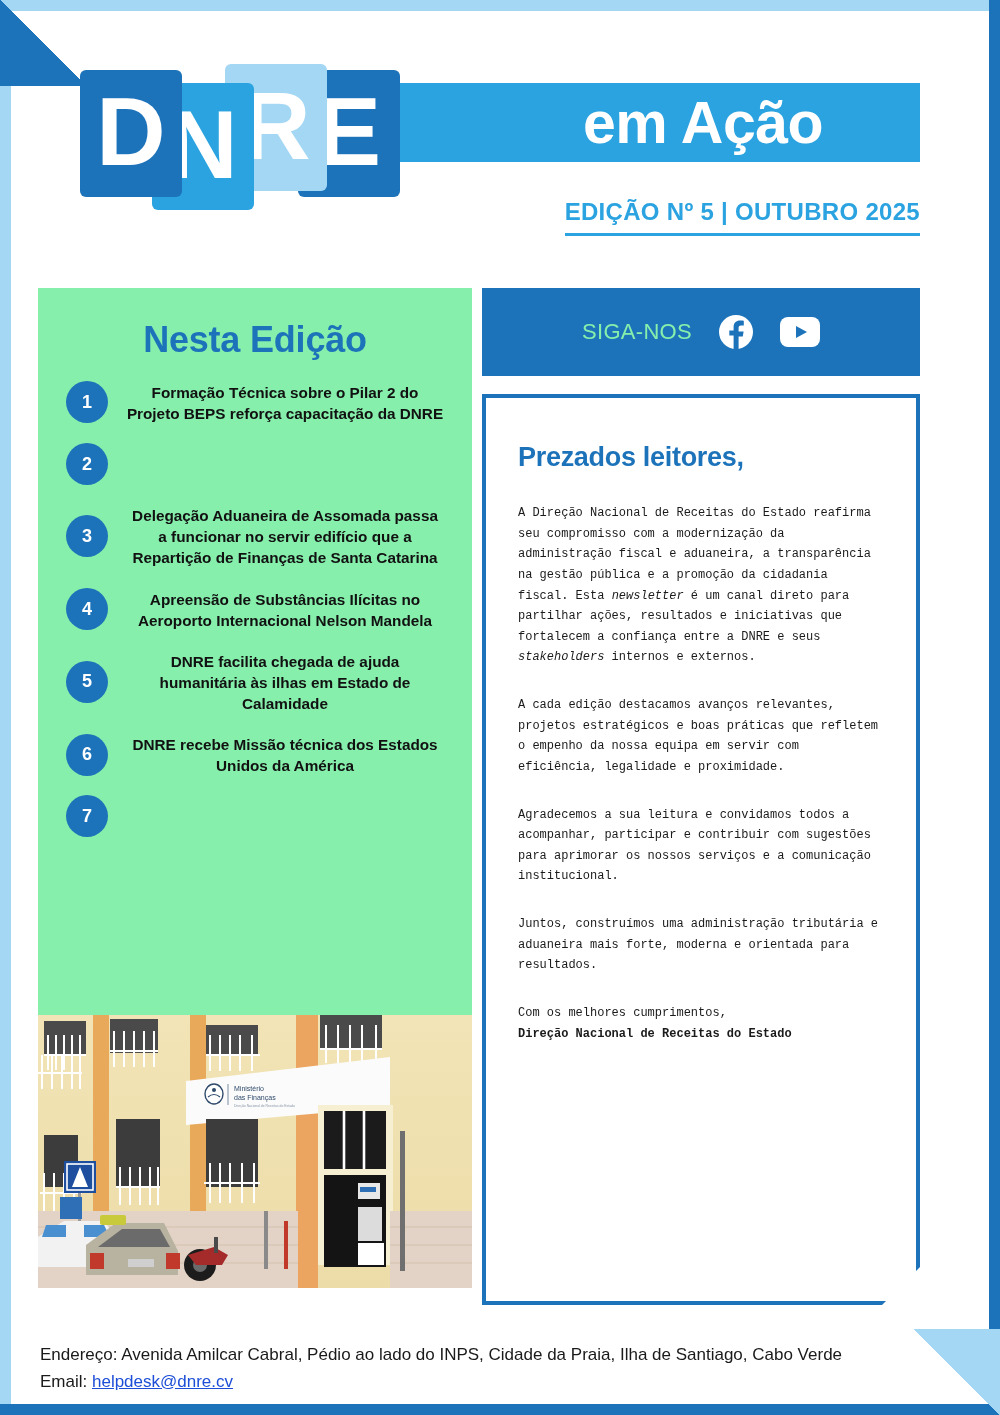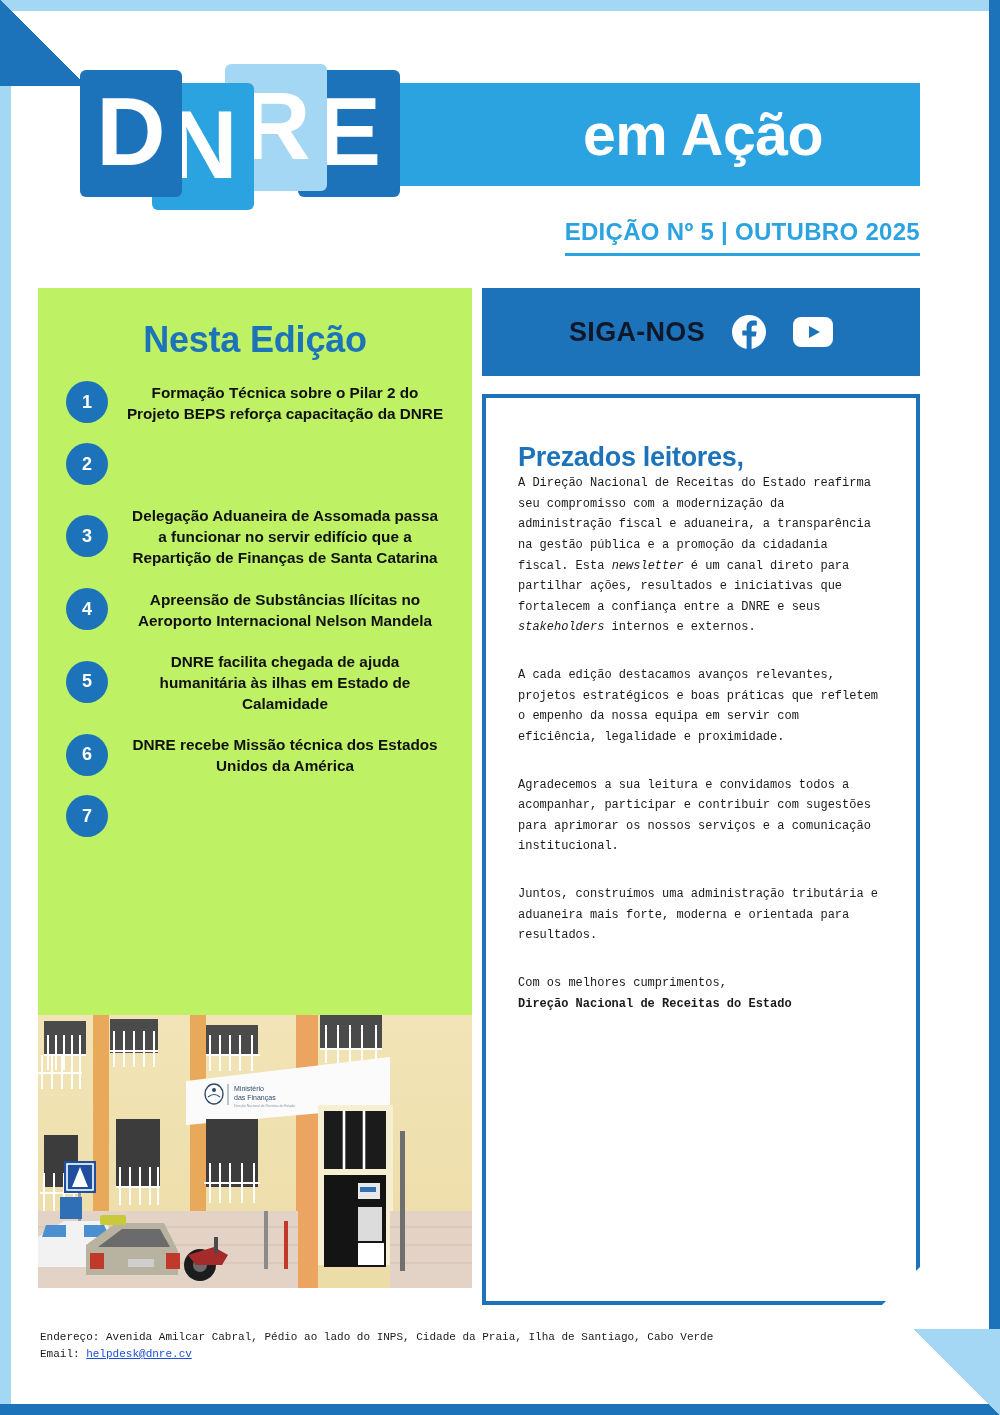"em Ação" .title-bar { height: 103px -> 79px }
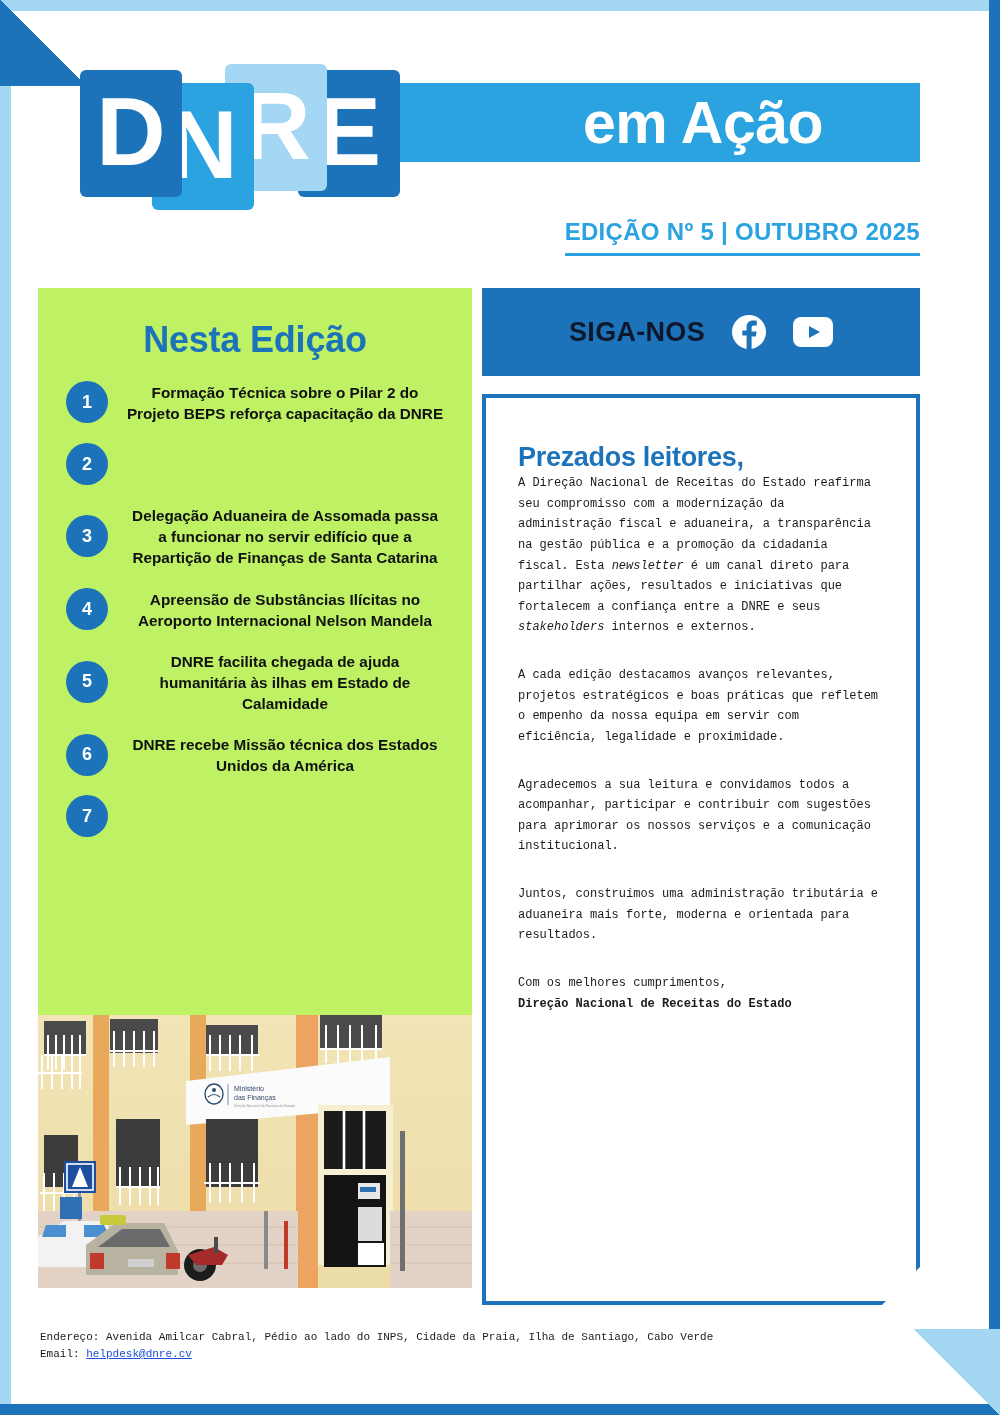"EDIÇÃO Nº 5 | OUTUBRO" .edition { margin-top: 20px -> none }
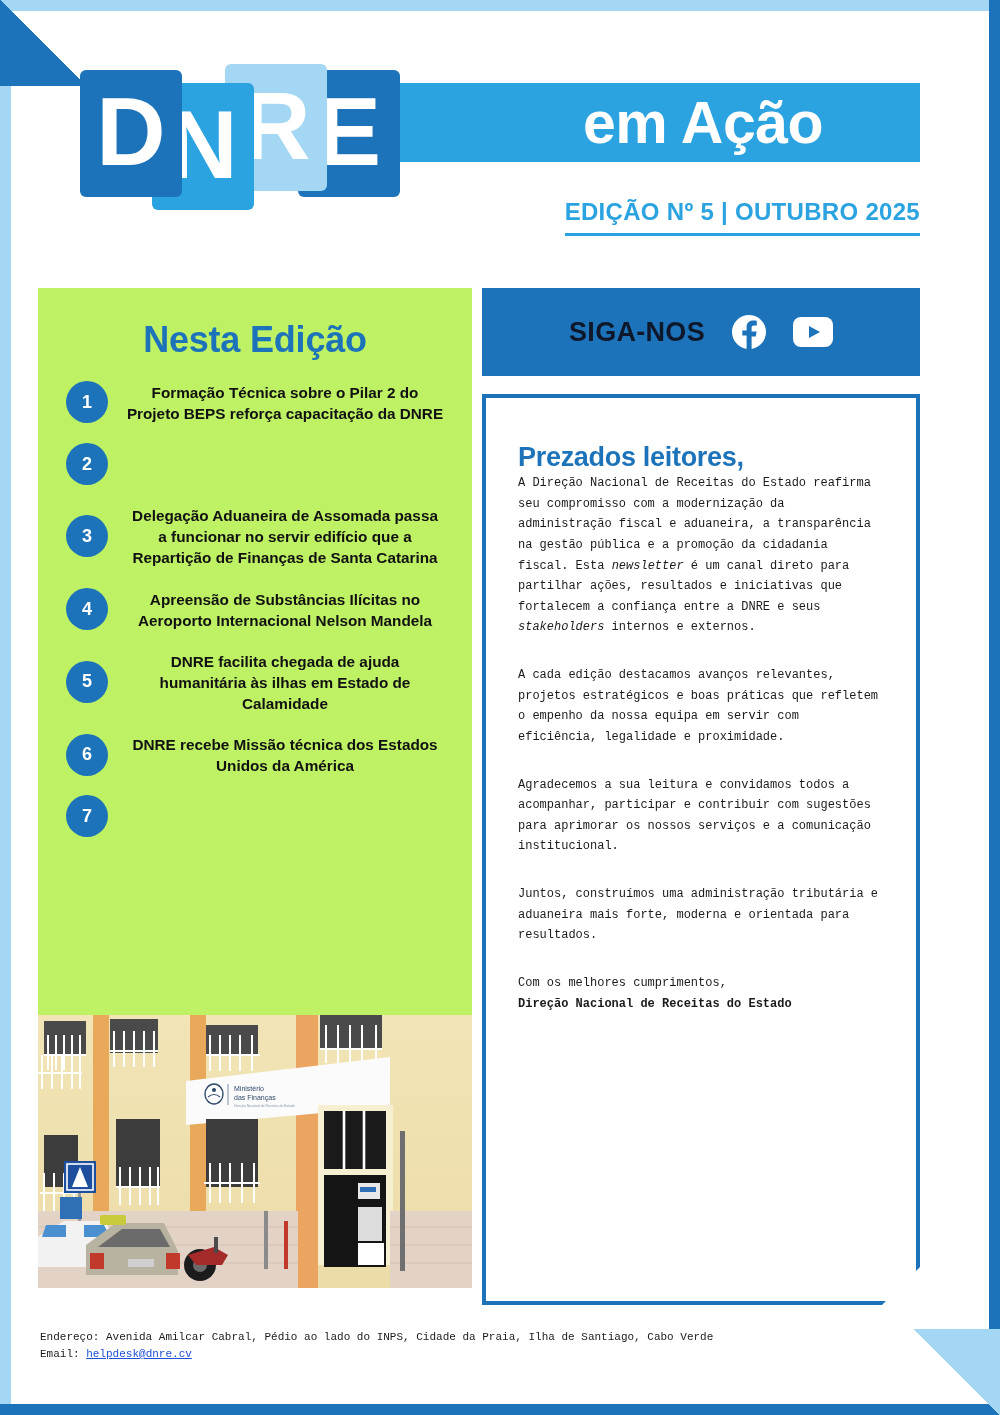"Nesta Edição" .sidebar { background: #bef264 -> #86efac }
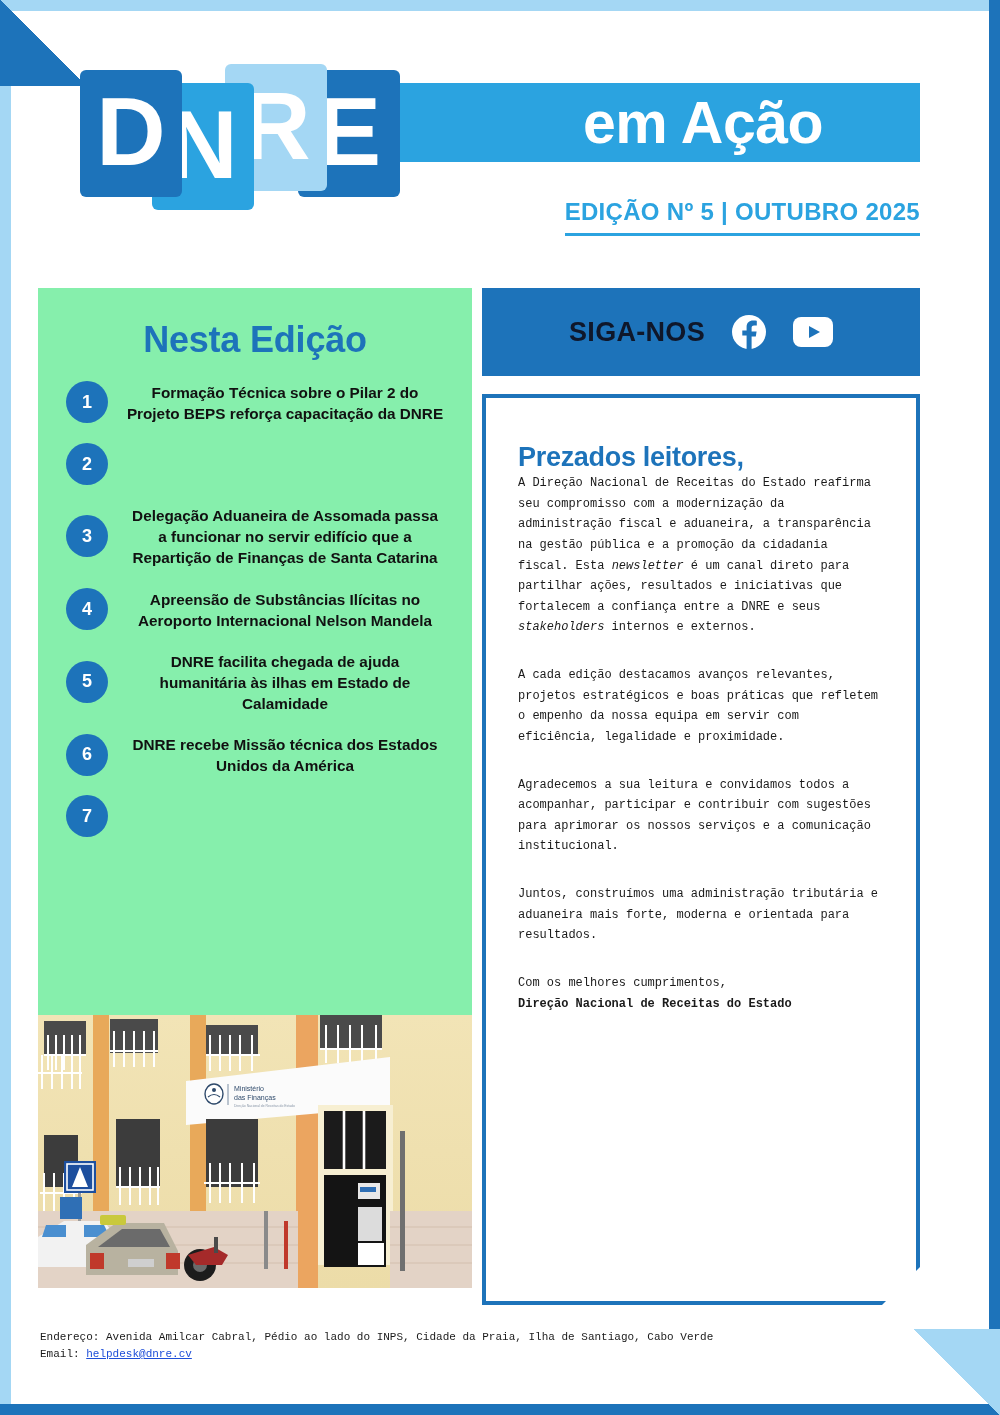"SIGA-NOS" .siga-label { color: #0f172a -> #86efac; font-size: 27px -> 22px; font-weight: 700 -> 400 }
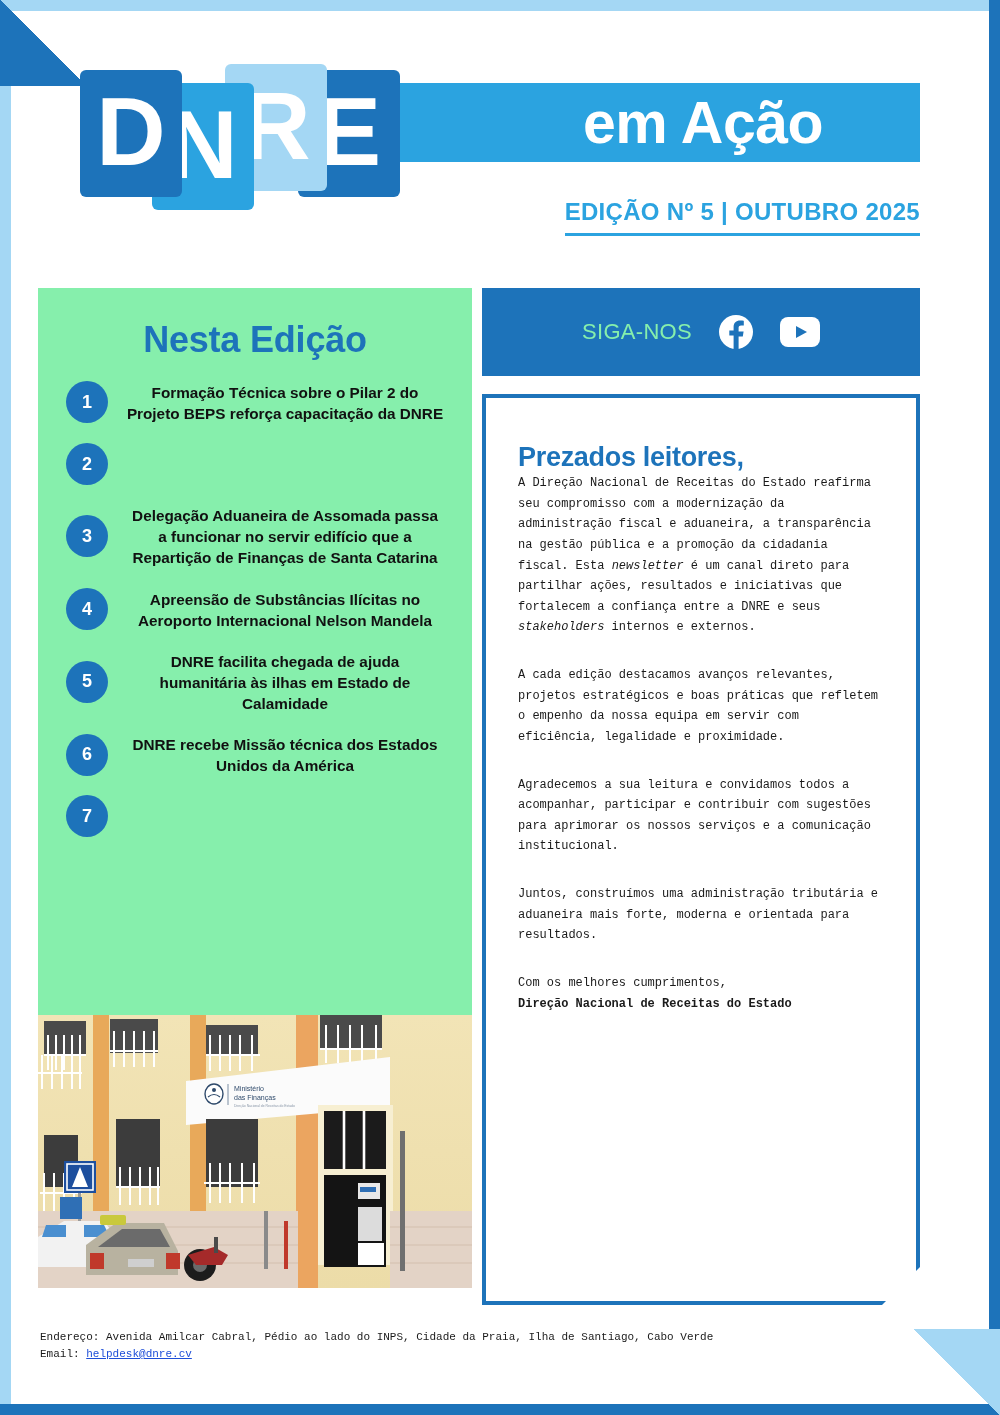"Prezados leitores," .letter-head { margin-bottom: none -> 30px }
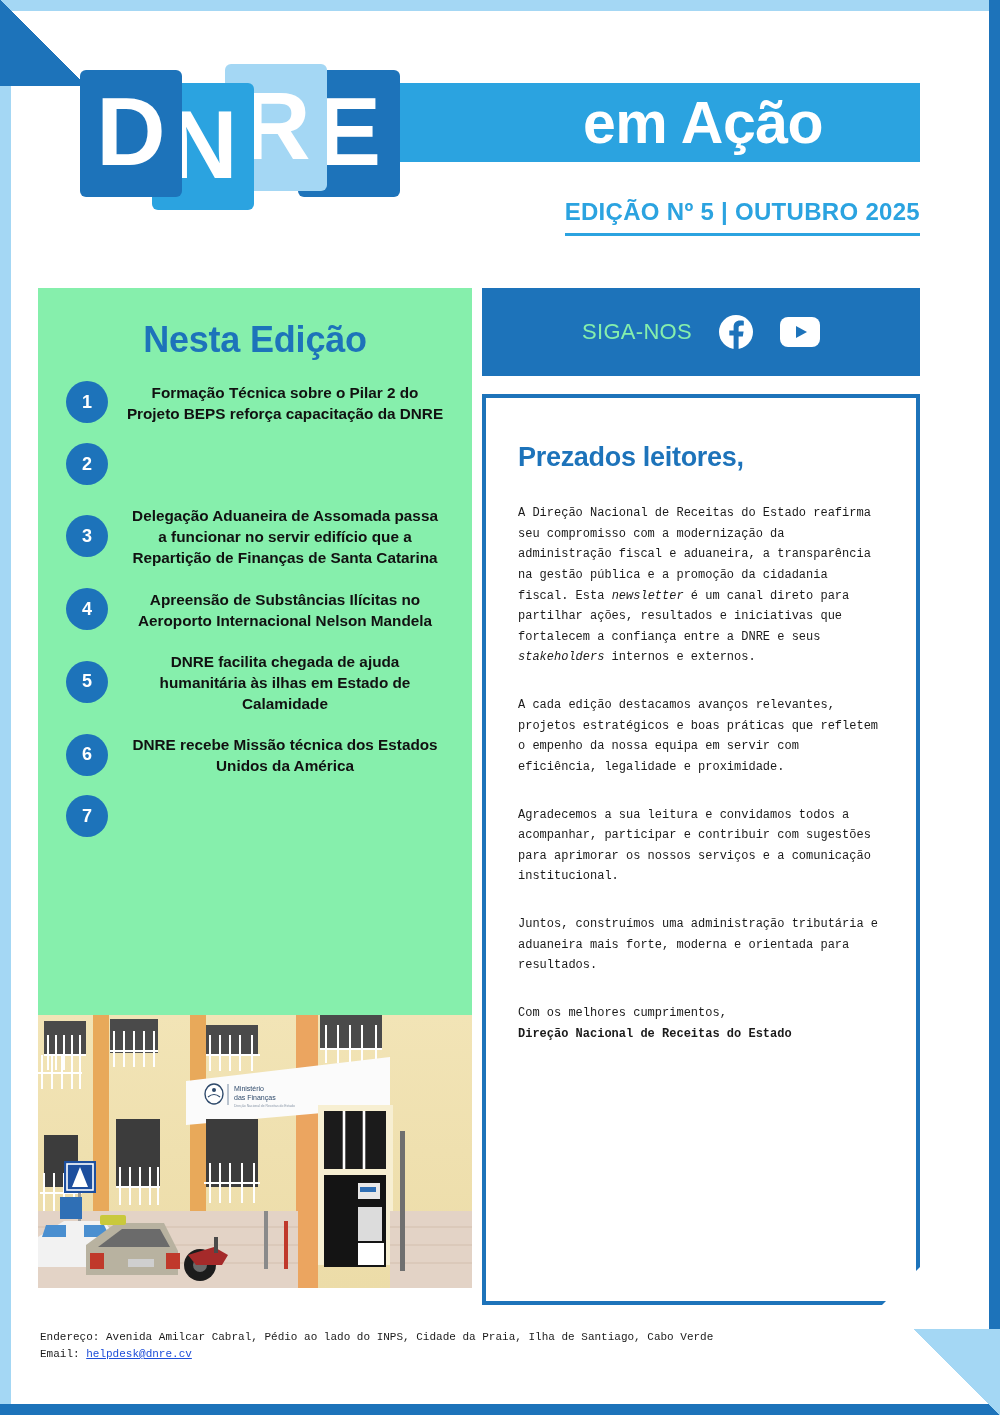"Endereço: Avenida Amilcar Cabral, Pédio" .footer { bottom: 52px -> 20px; font-family: Liberation Mono, monospace -> none; font-size: 11px -> 17px }
